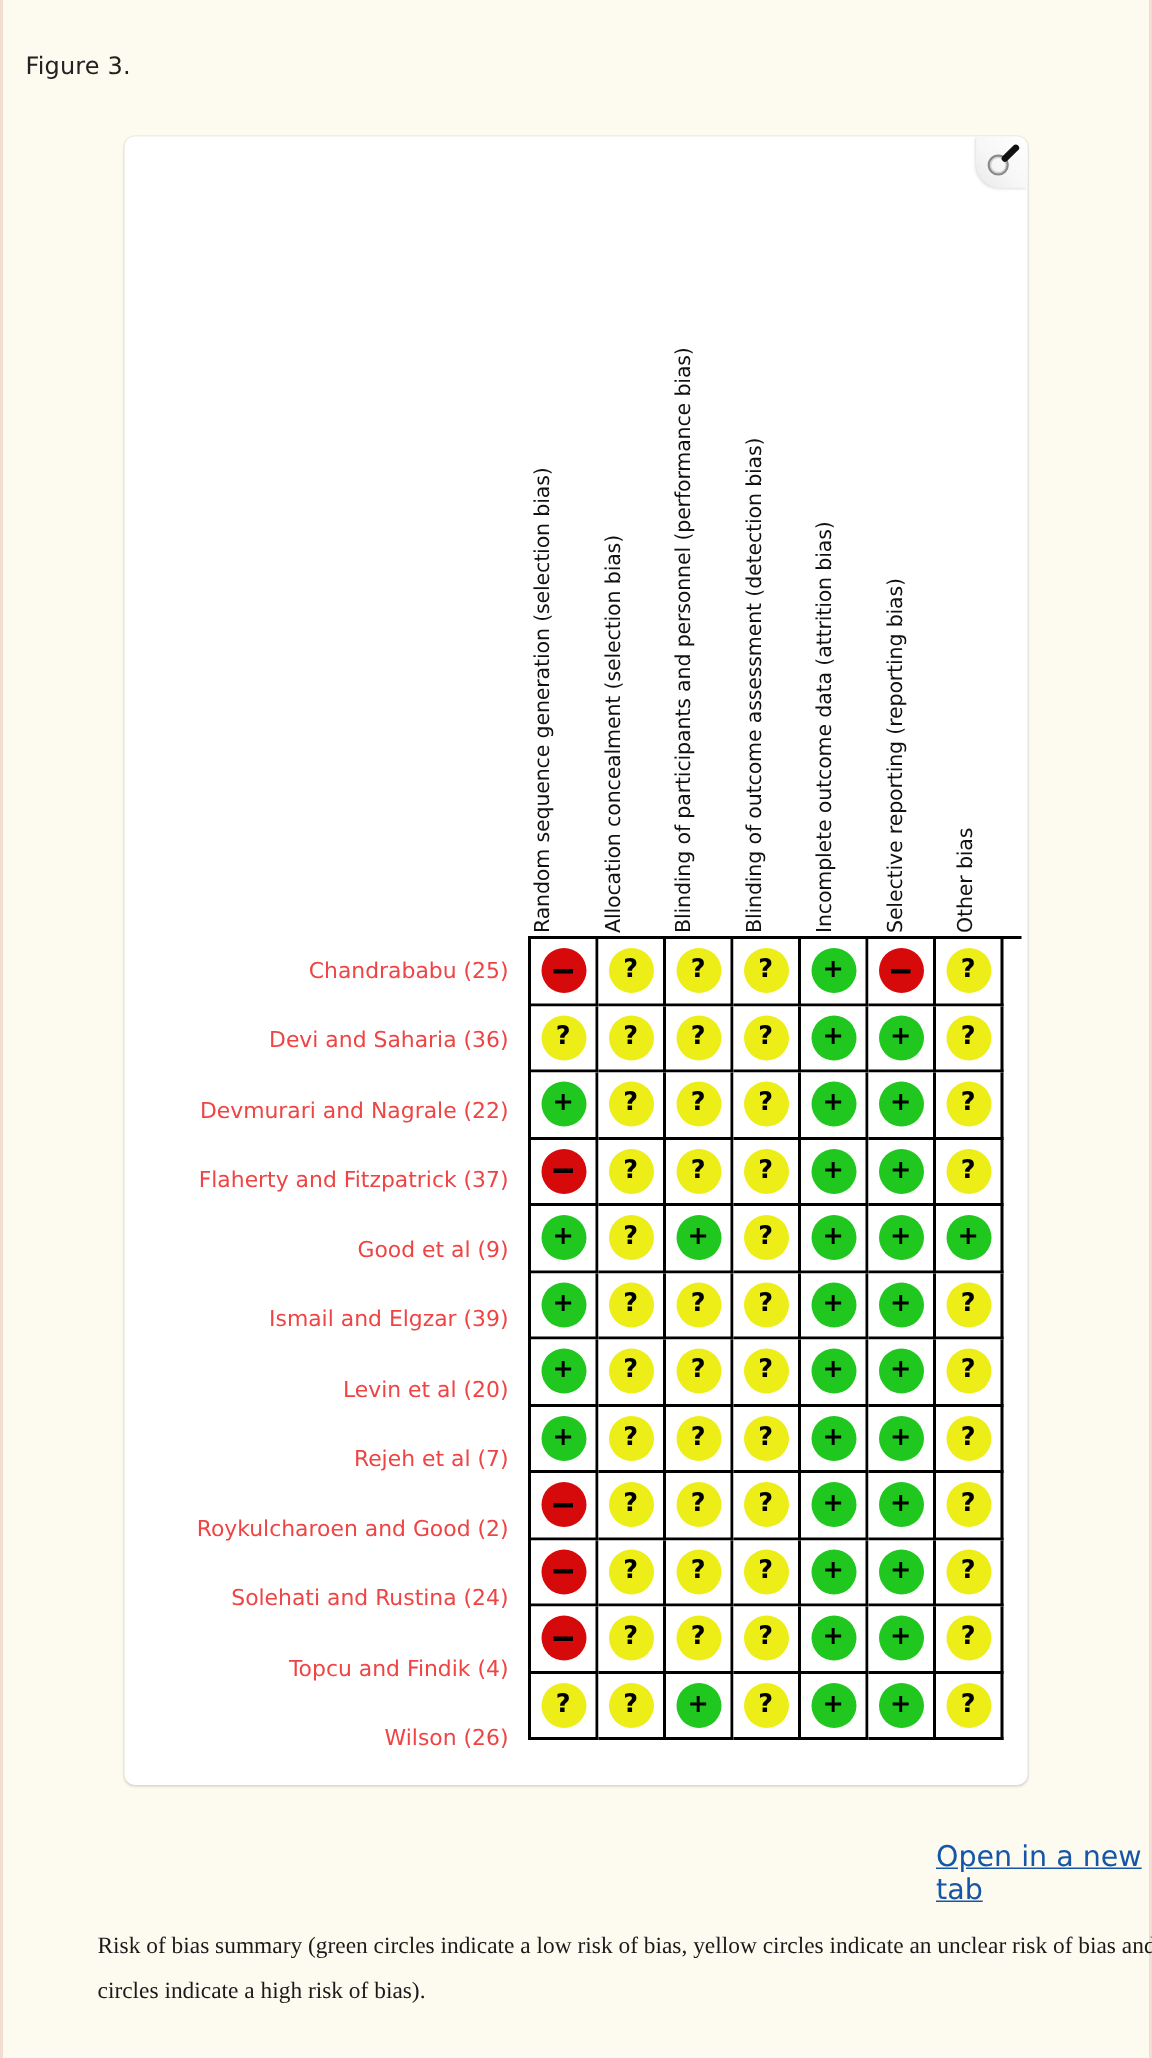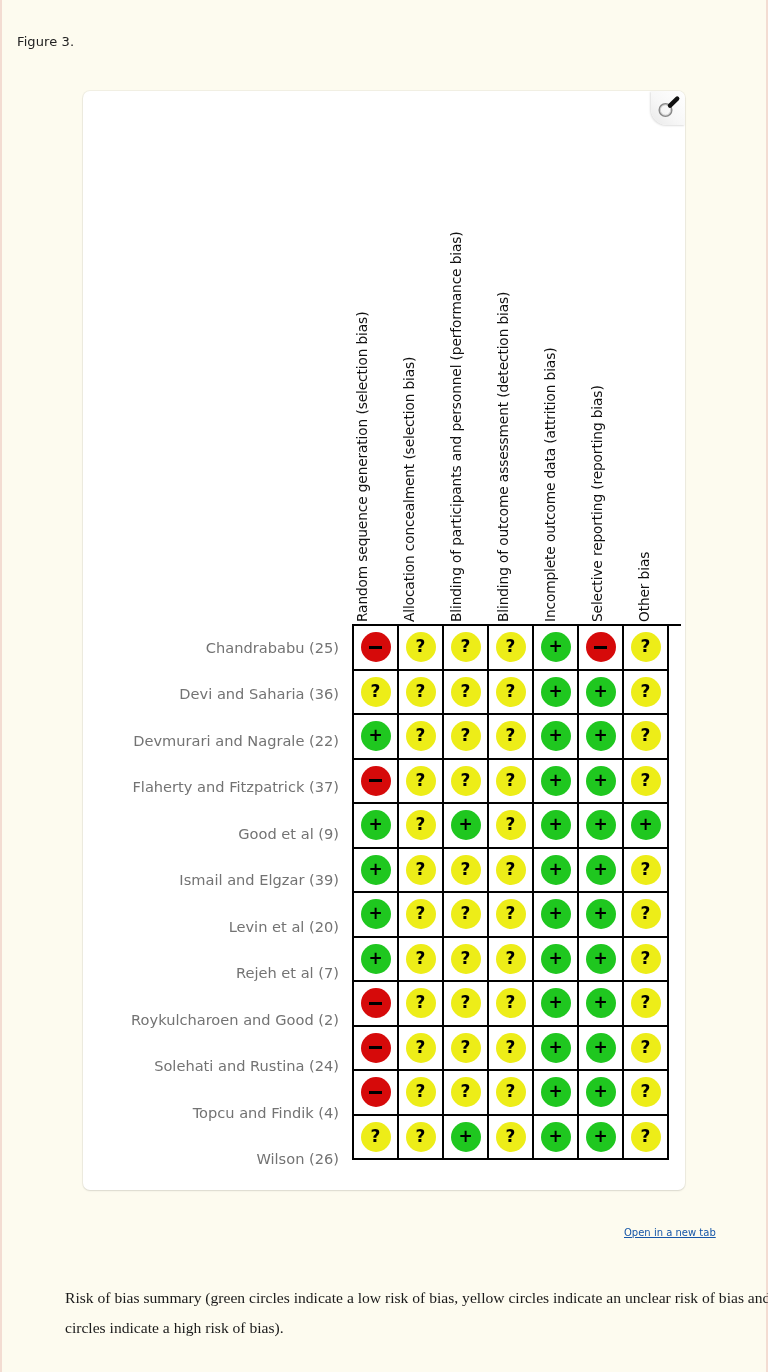"Figure 3." .fig-label { font-size: 13px -> 16px }
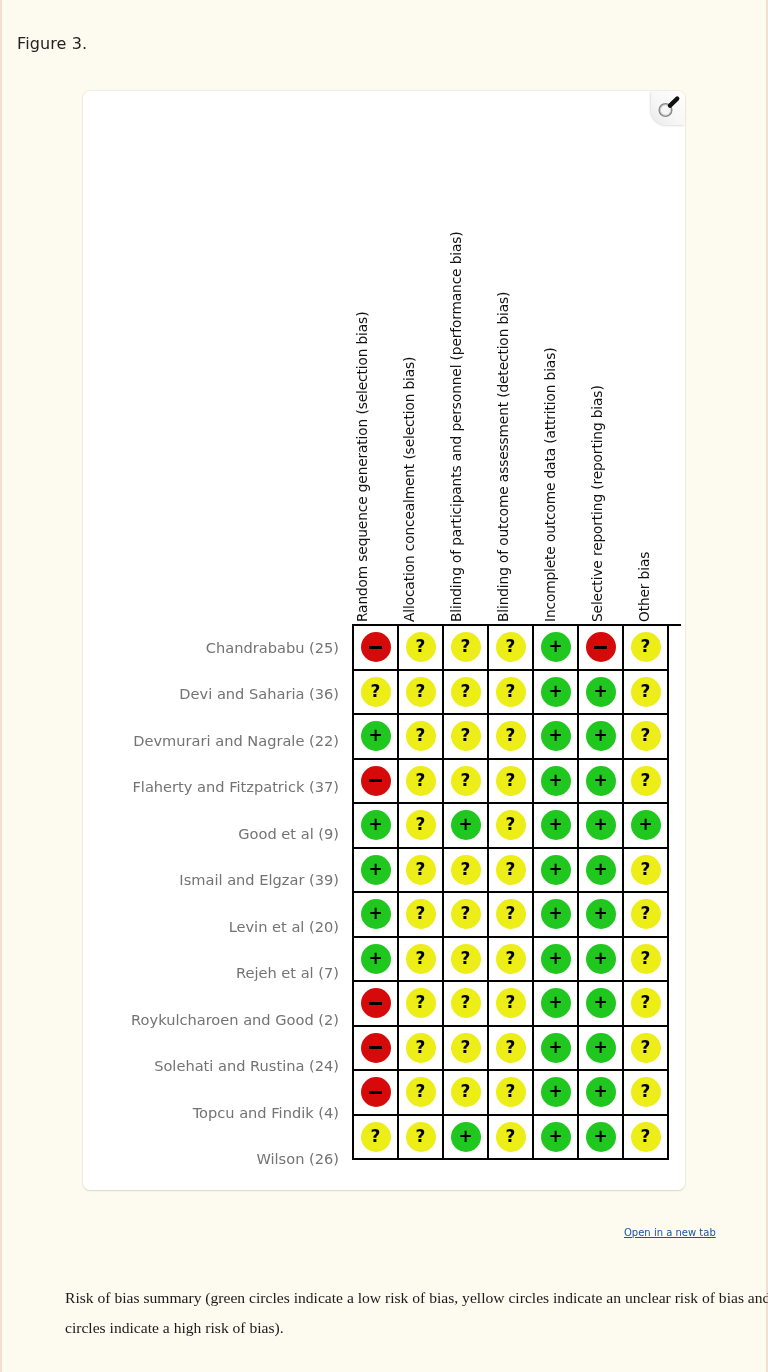"Chandrababu (25)" .row-label { color: #737373 -> #ef4444 }
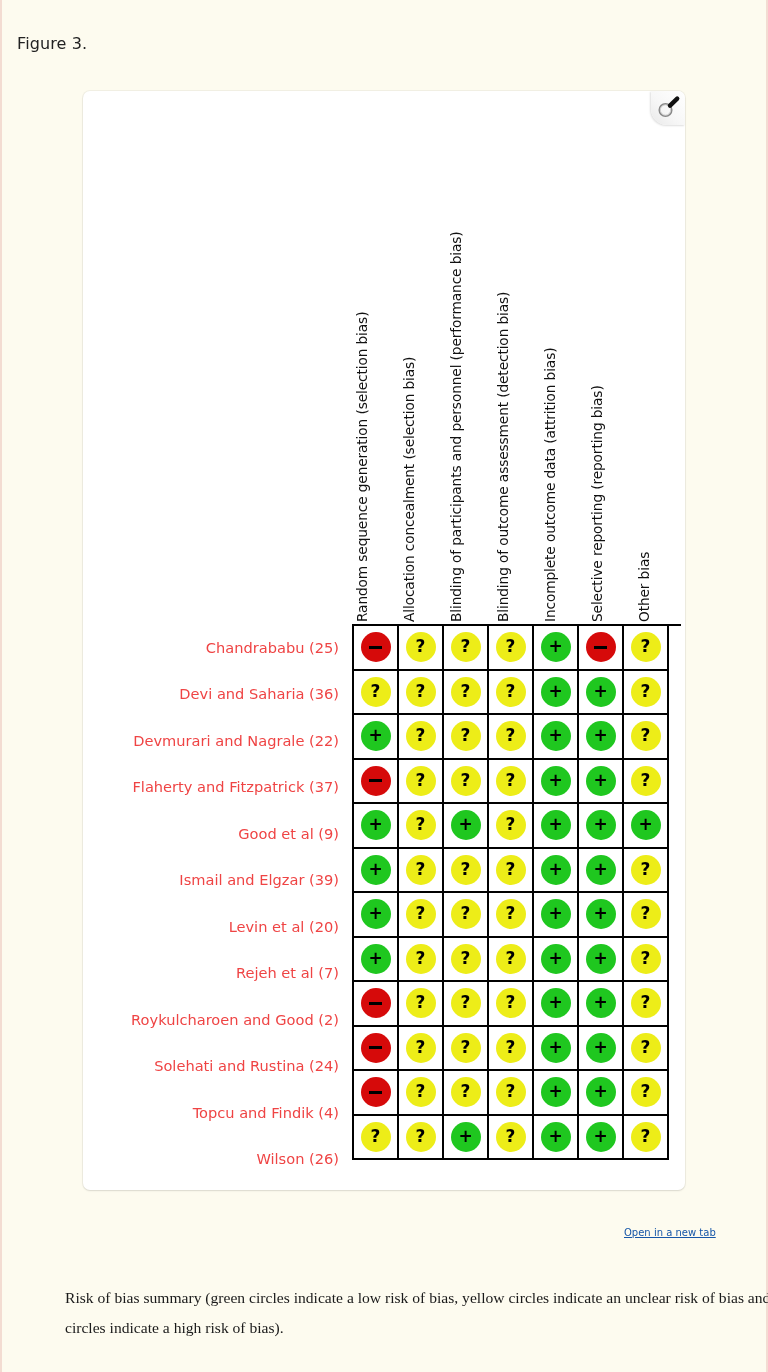"Open in a new tab" .open-tab { font-size: 10px -> 19px }
